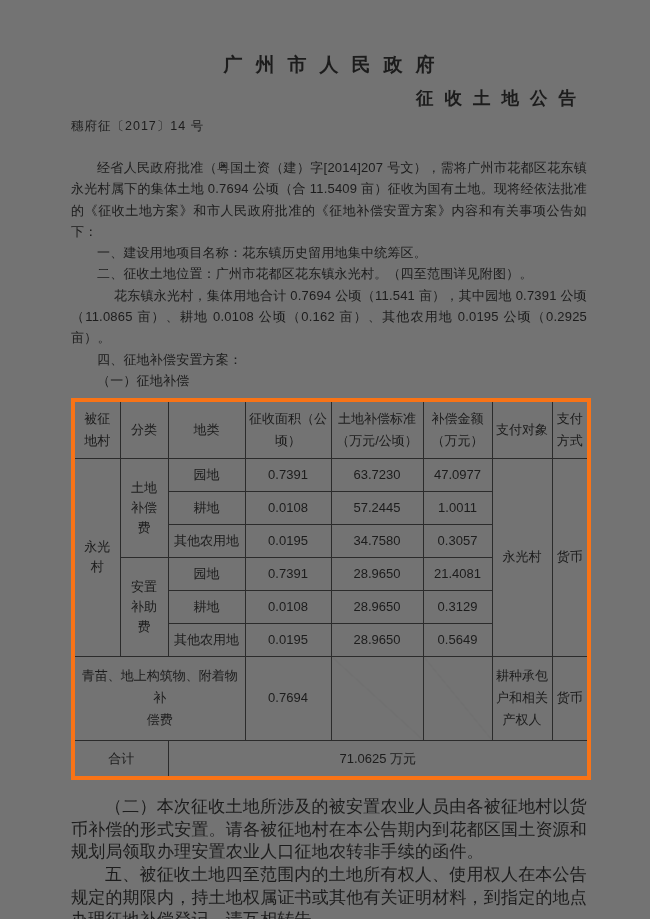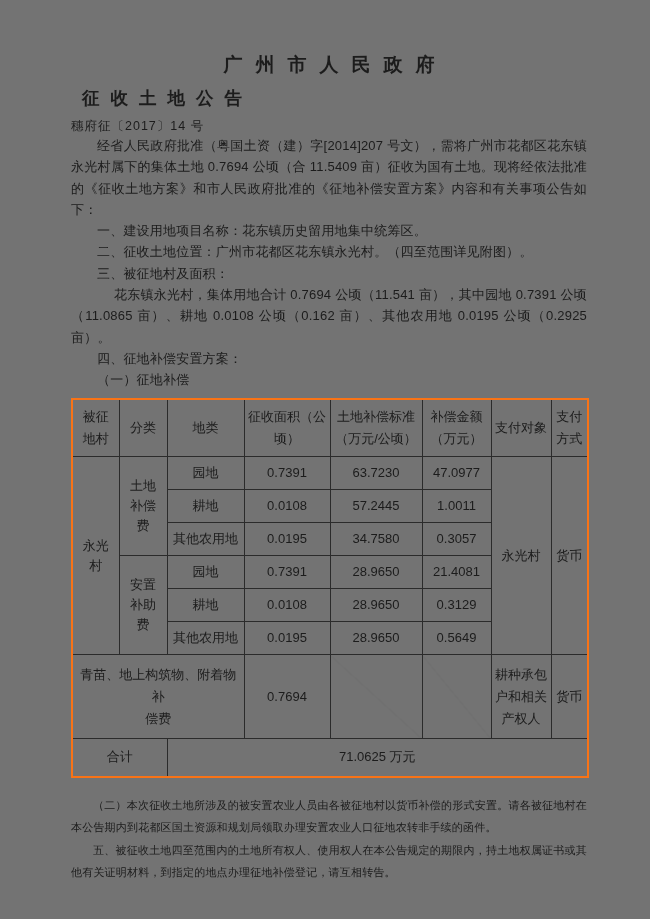"征收土地公告" .title2 { text-align: left -> right }
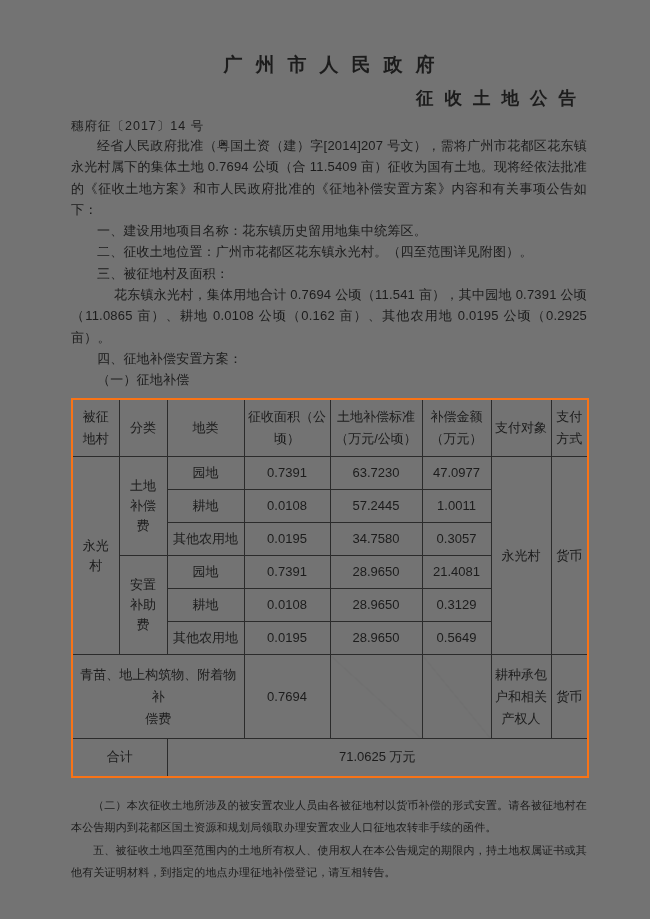"经省人民政府批准（粤国土资（建）字[2014]207" .bodytext { margin-top: 0 -> 22px }
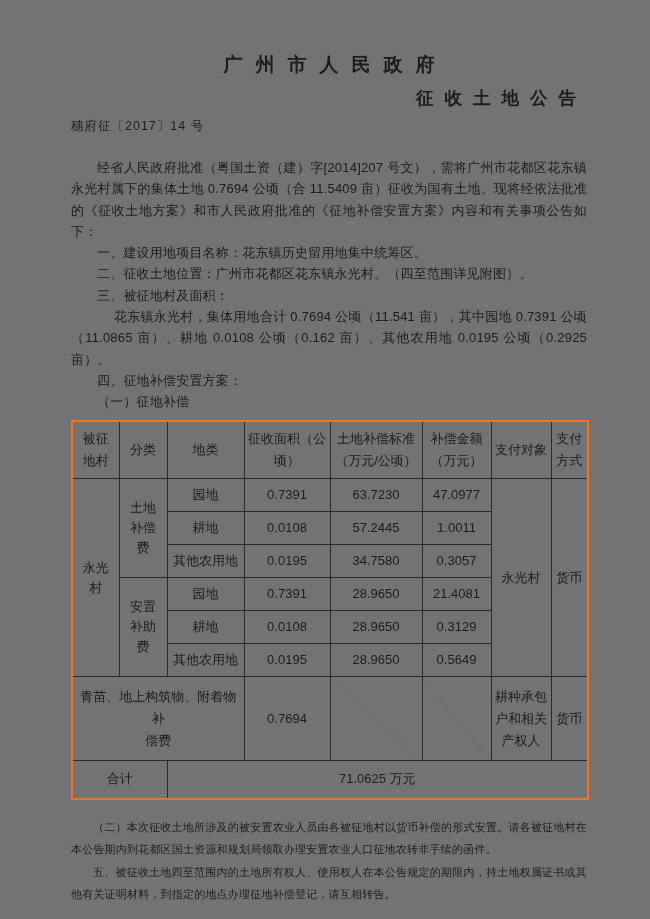"三、被征地村及面积：" p.indent2 { html: <p>三、被征地村及面积：</p> -> none }
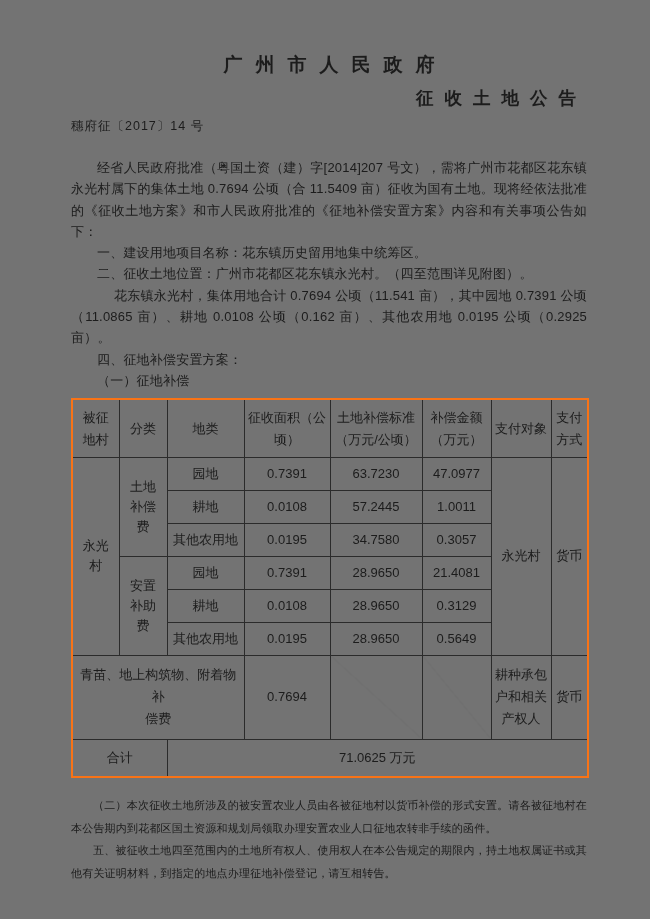"被征" table.comp { border: 2px solid #f97316 -> 4px solid #f97316 }
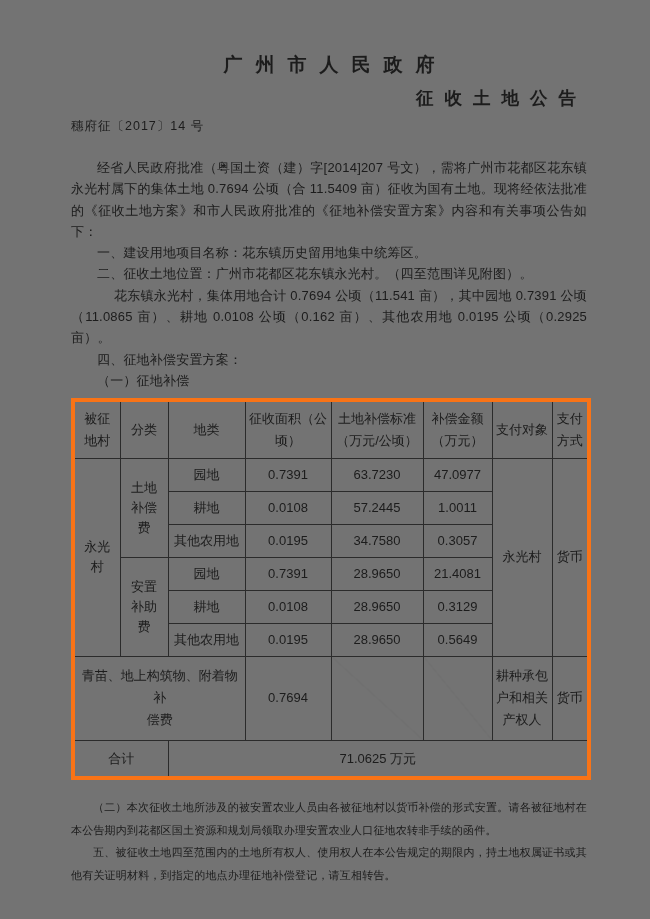"（二）本次征收土地所涉及的被安置农业人员由各被征地村以货币补偿的形式安置。请各被" .footer p { font-size: 11px -> 17px }
